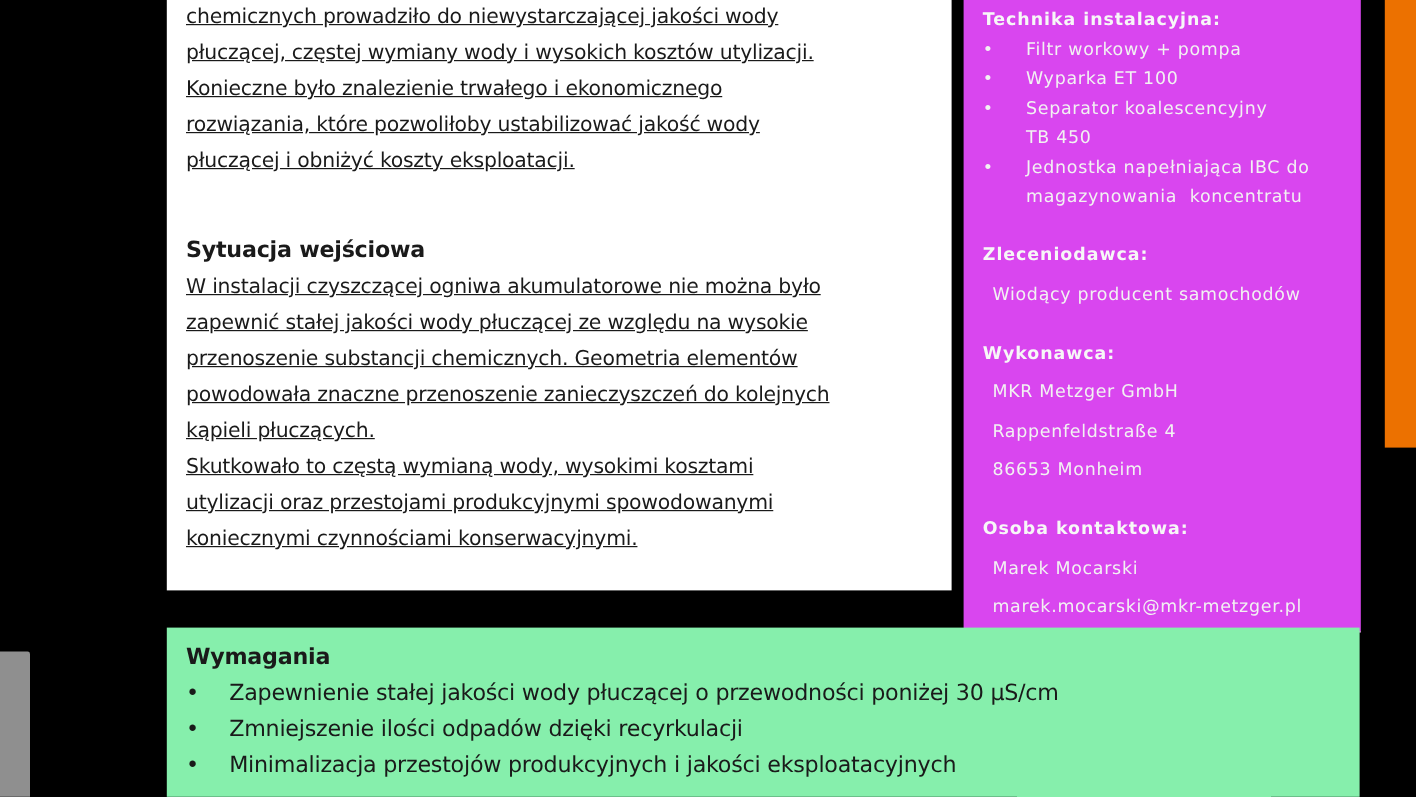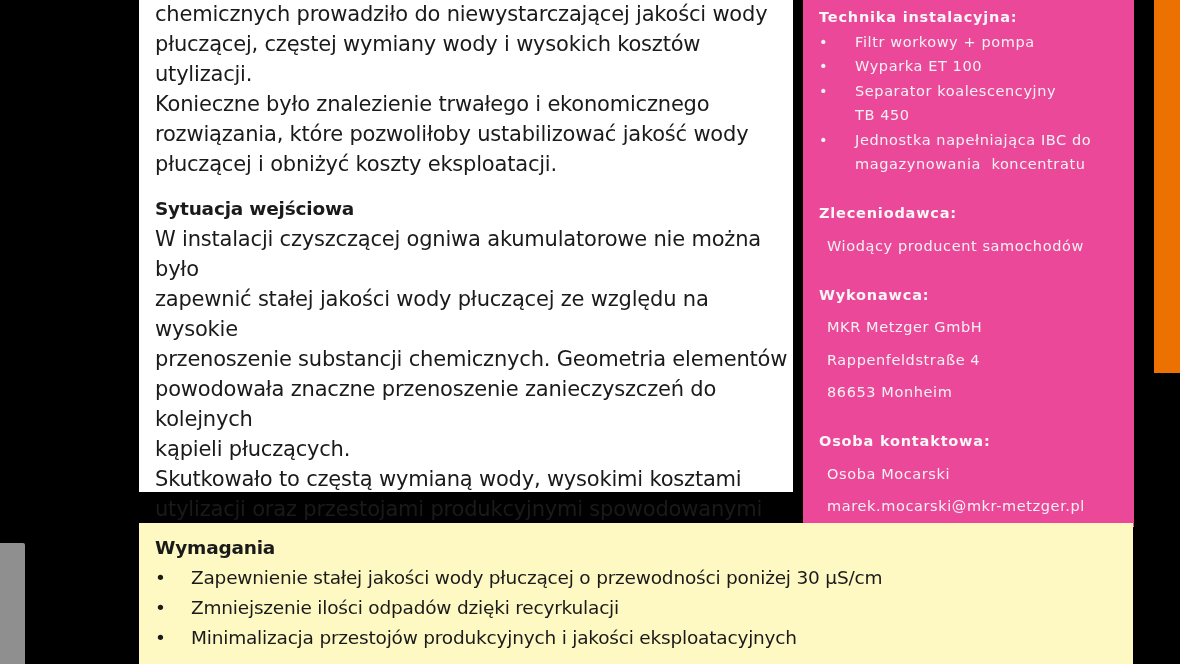"chemicznych prowadziło do" .main-text { font-size: 21px -> 17px; text-decoration: none -> underline }
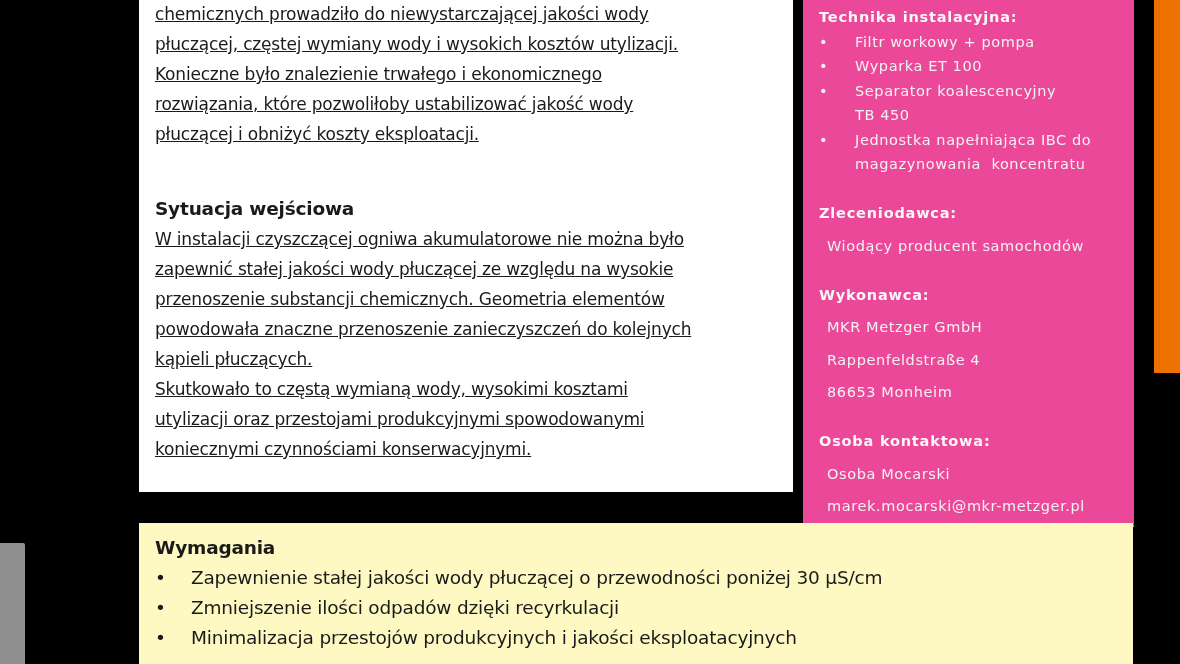"Technika instalacyjna:" .side-panel { background: #ec4899 -> #d946ef }
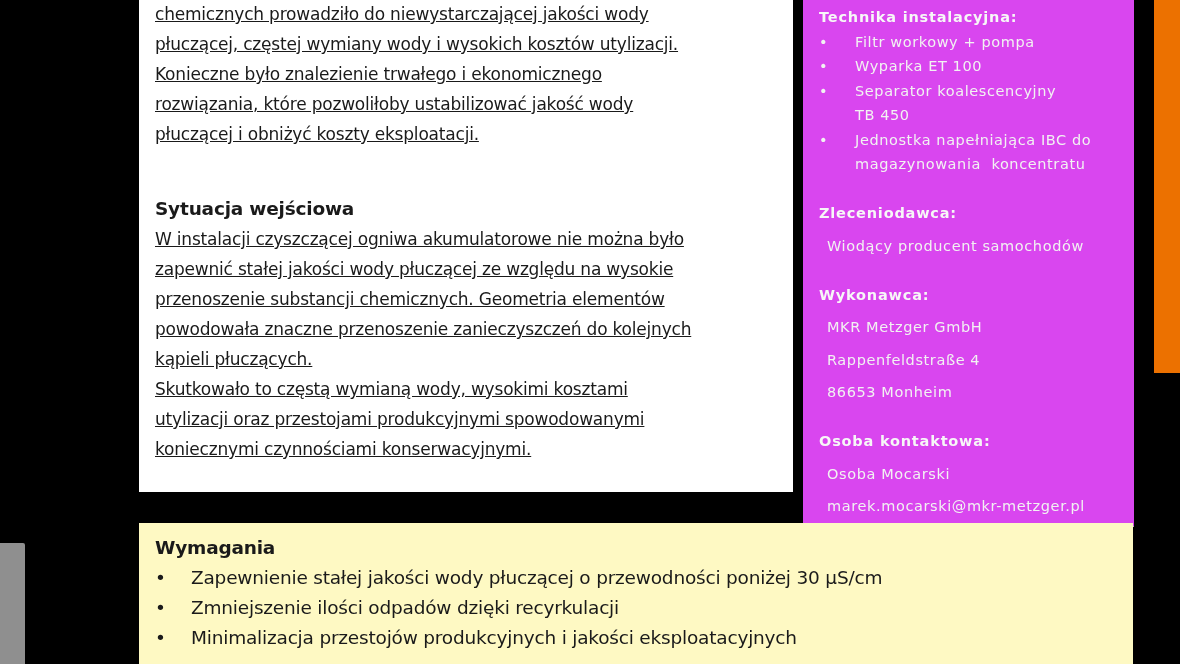"Osoba Mocarski" p.side-line { text: Osoba -> Marek }
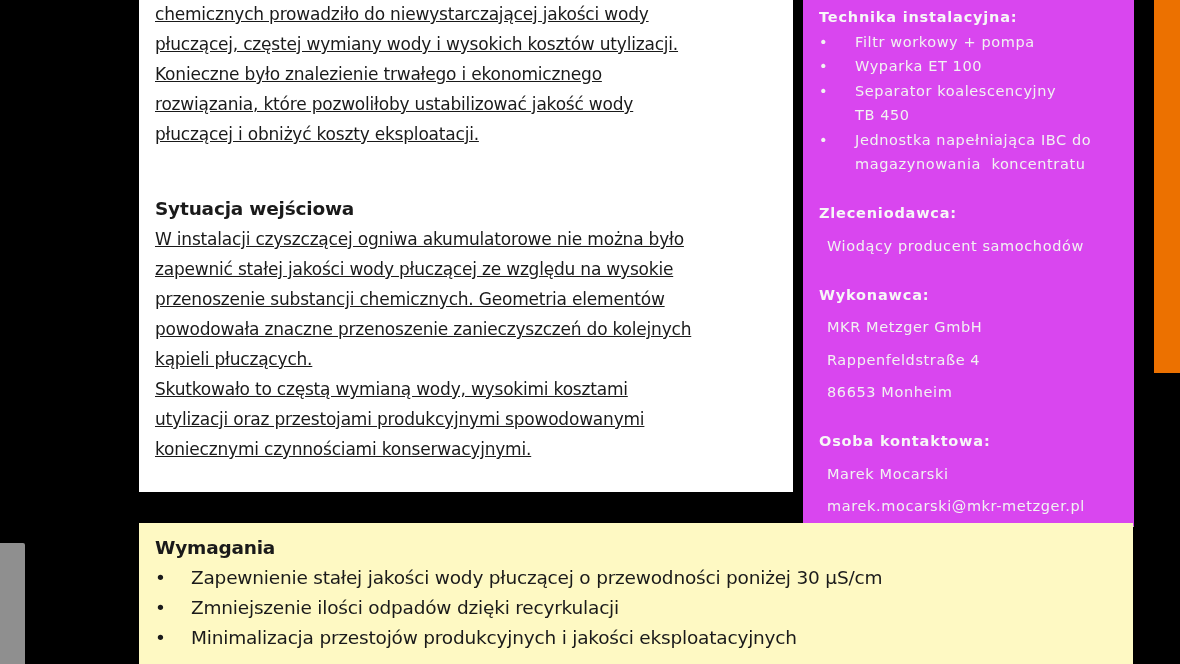"Wymagania" .bottom-panel { background: #fef9c3 -> #86efac }
